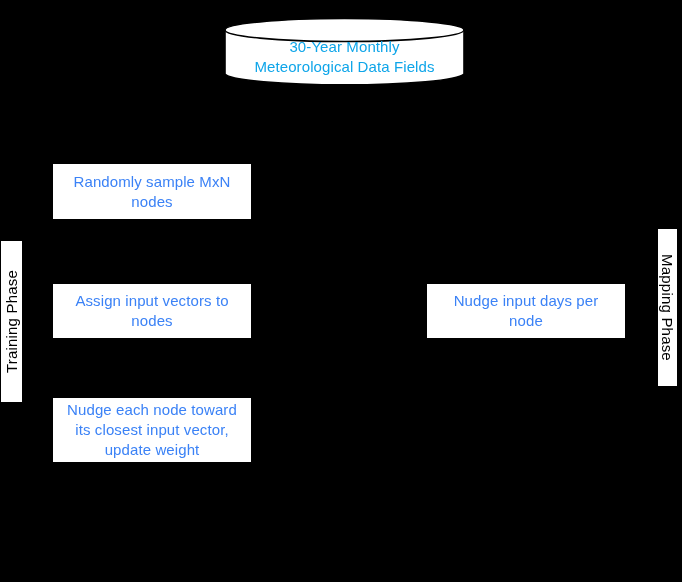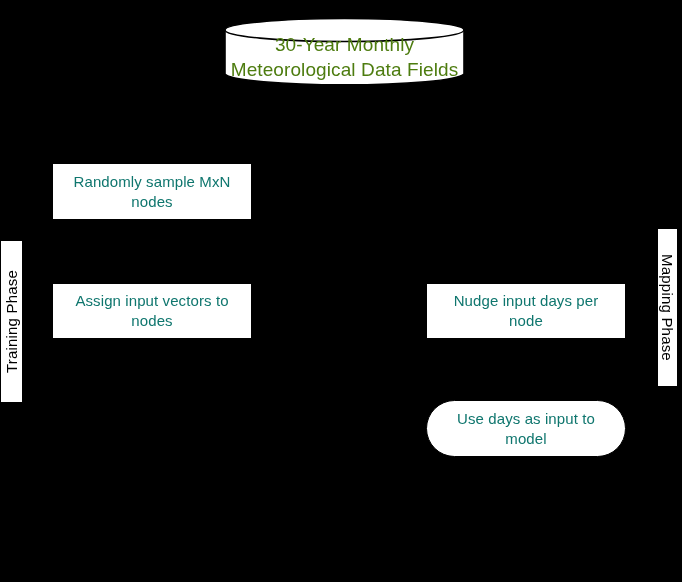"30-Year Monthly" .cylinder .cyl-text { color: #4d7c0f -> #0ea5e9; font-size: 19px -> 15px }
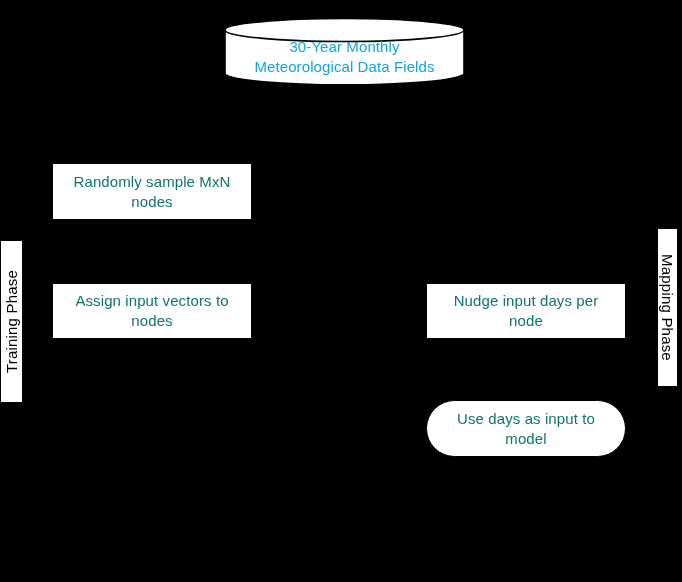"Randomly sample MxN" .node { color: #0f766e -> #3b82f6 }
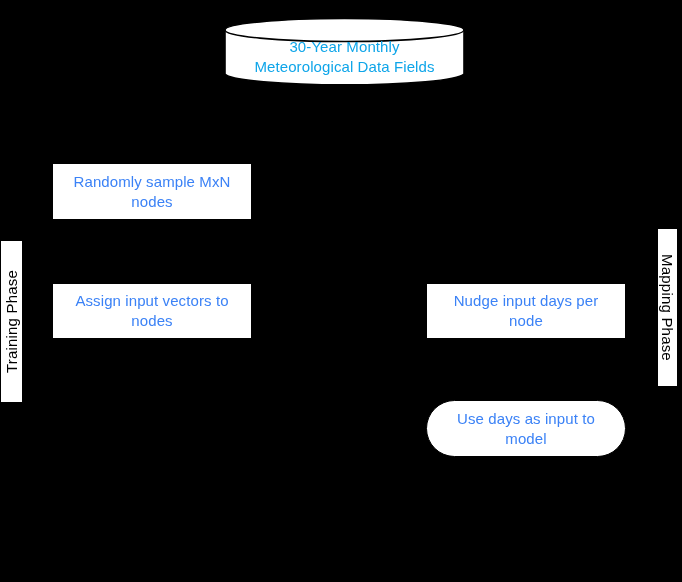"Nudge each node toward" div.node { html: none -> <div> <span>Nudge each node toward its closest input vector, update weight</span> </div> }
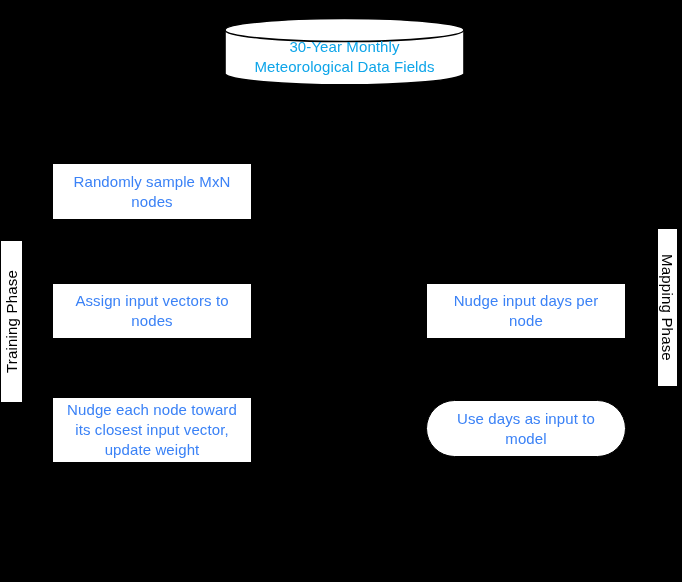"Use days as input to" div.node { html: <div> <span>Use days as input to model</span> </div> -> none }
